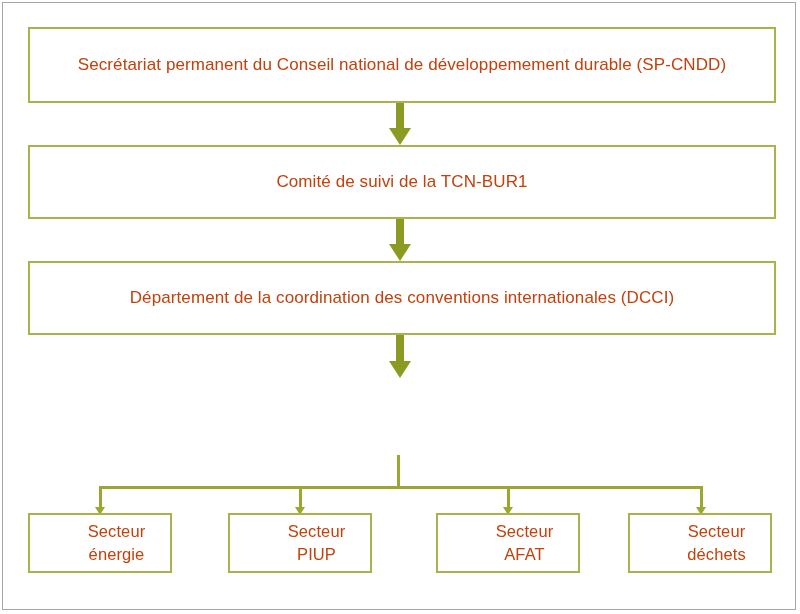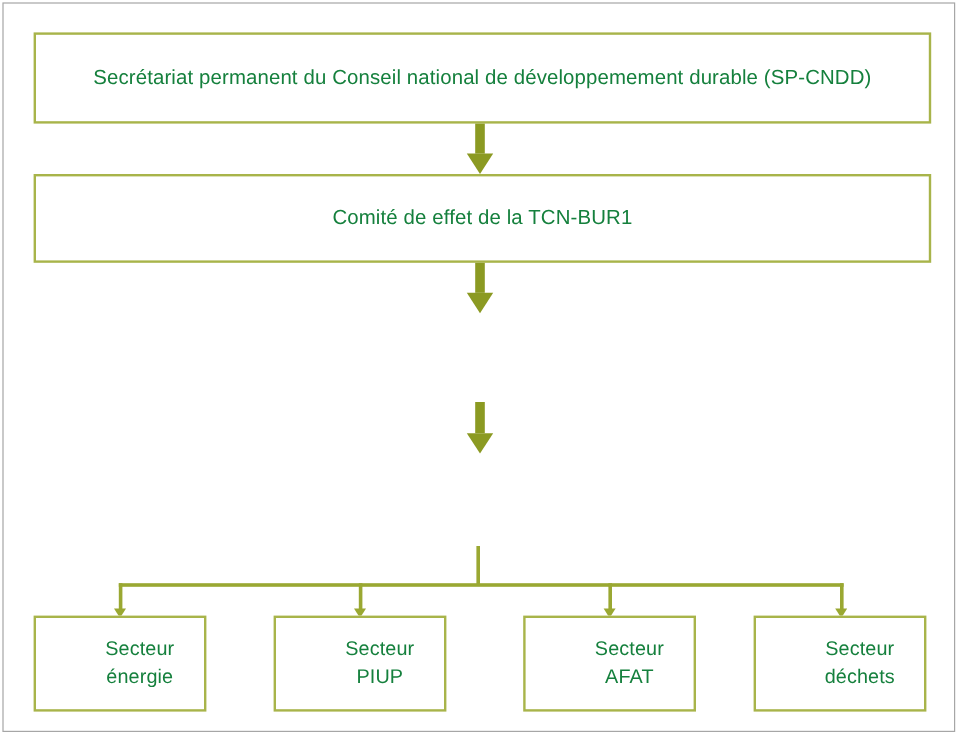"Secrétariat permanent du Conseil" .node-label { color: #15803d -> #c2410c }
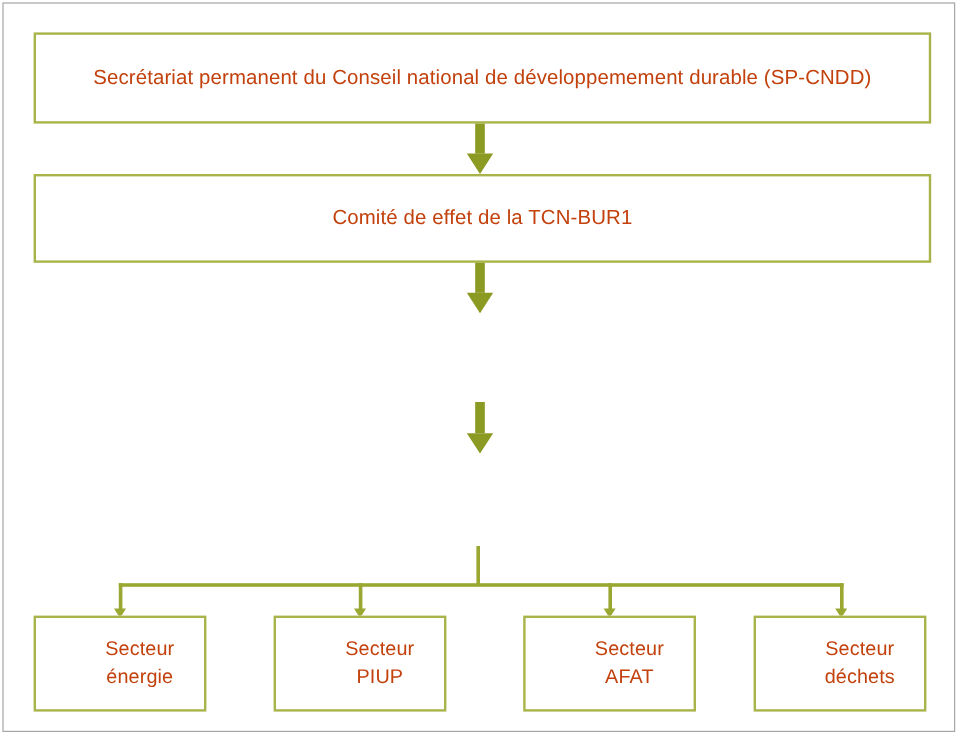"Comité de effet de la" span.node-label { text: effet -> suivi }
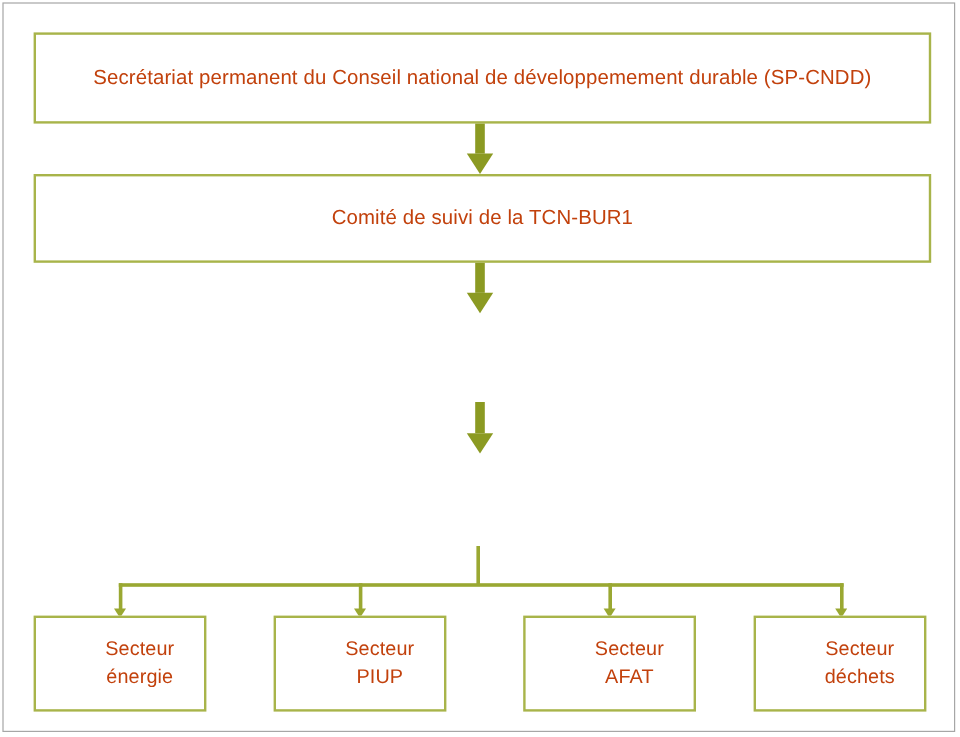"Département de la coordination des" div.node { html: none -> <div> <span>Département de la coordination des conventions internationales (DCCI)</span> </div> }
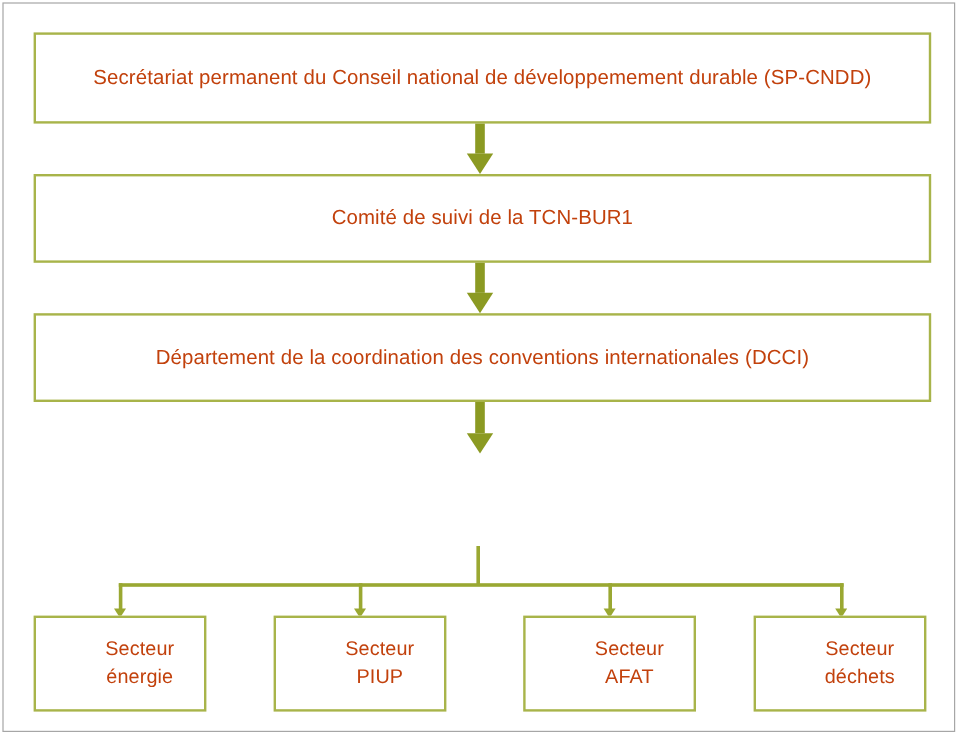"Secteur" .sector { height: 80px -> 60px }
